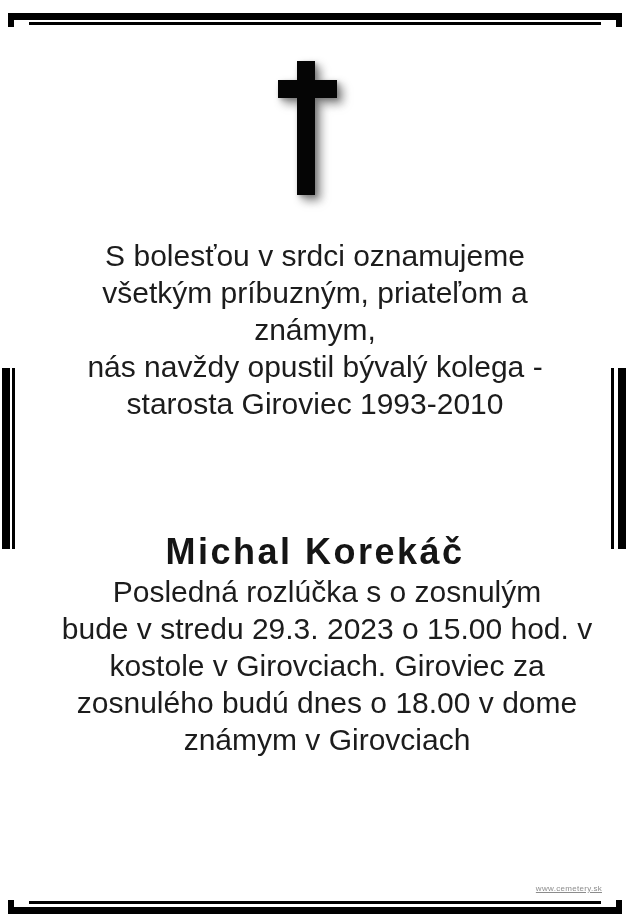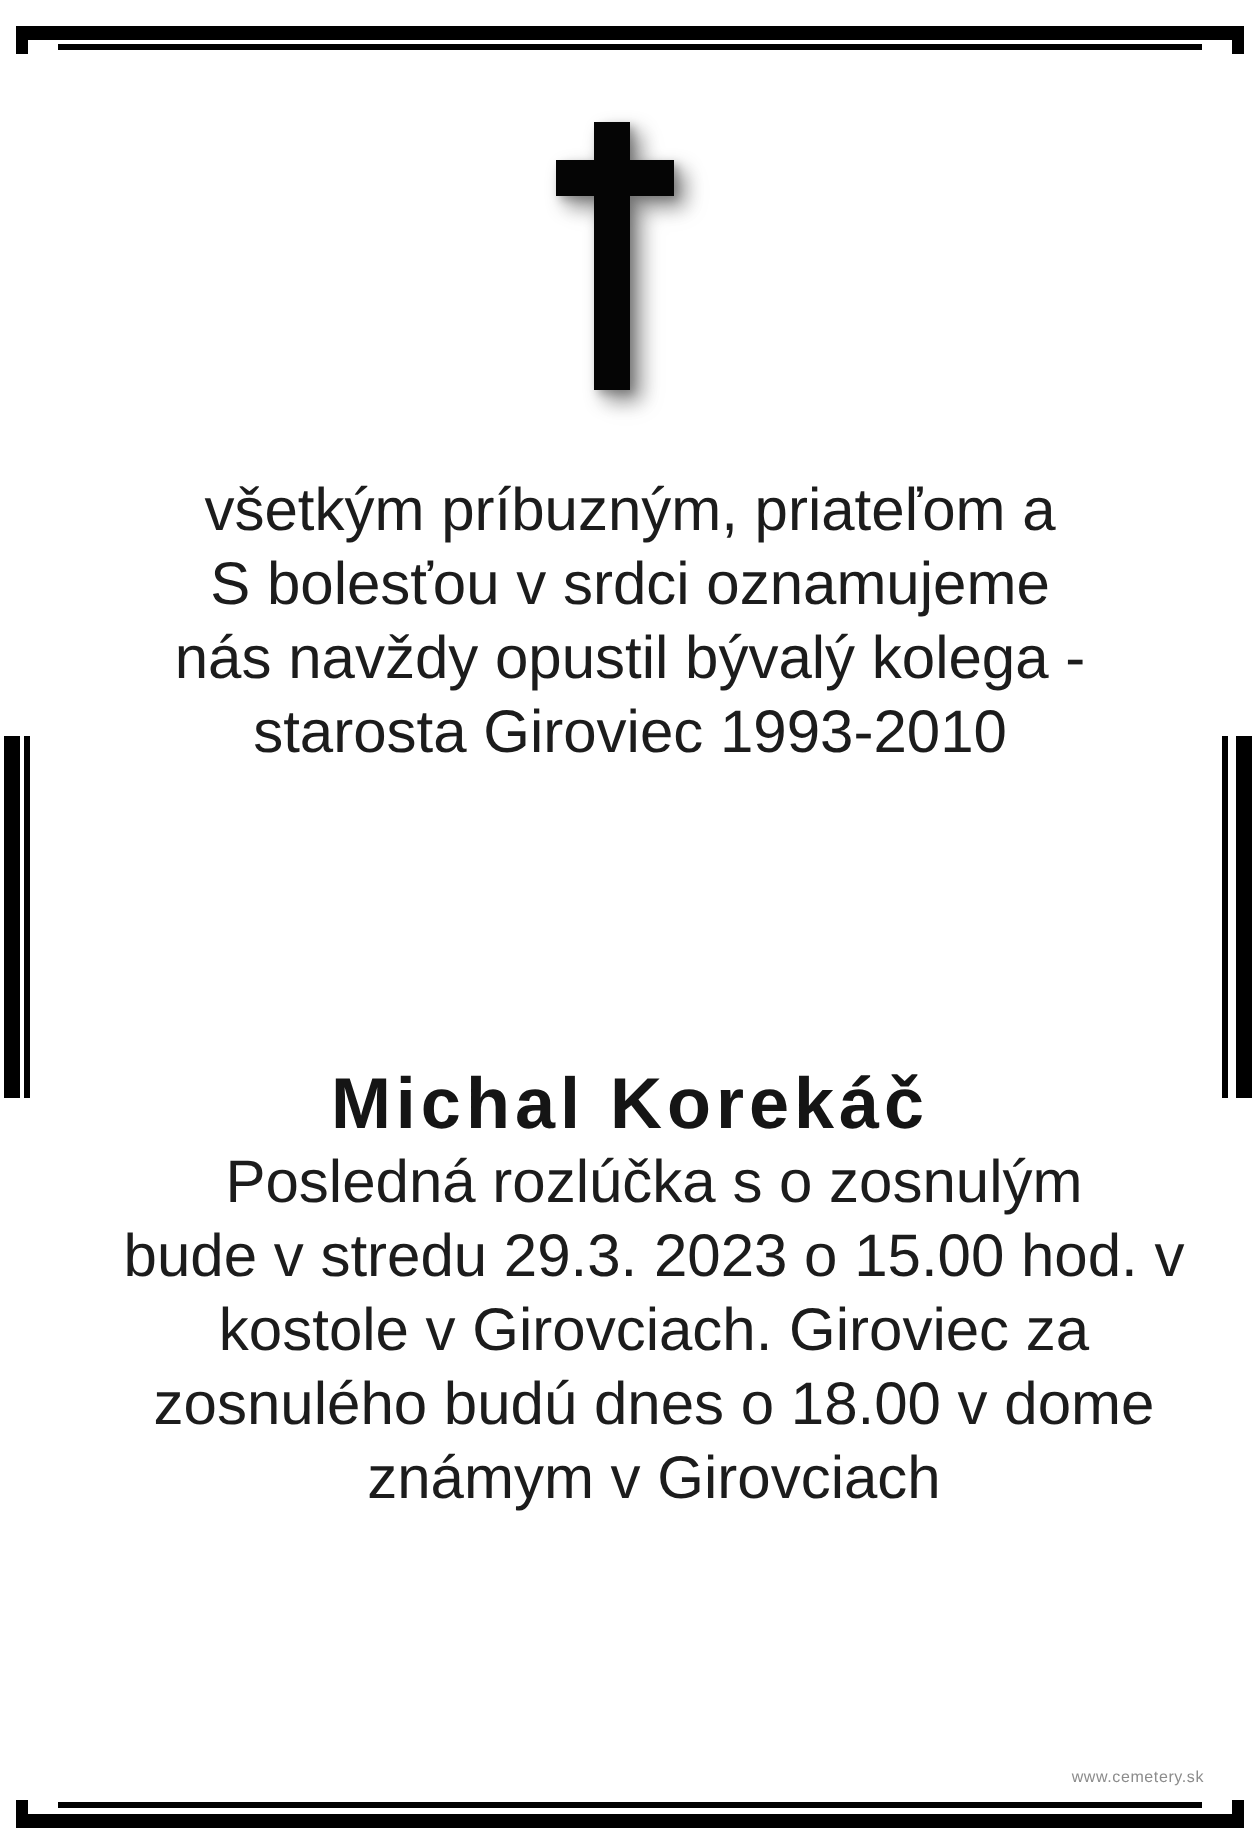"všetkým príbuzným, priateľom a" div.line { order: before "S bolesťou v srdci oznamujeme" -> after "S bolesťou v srdci oznamujeme" }
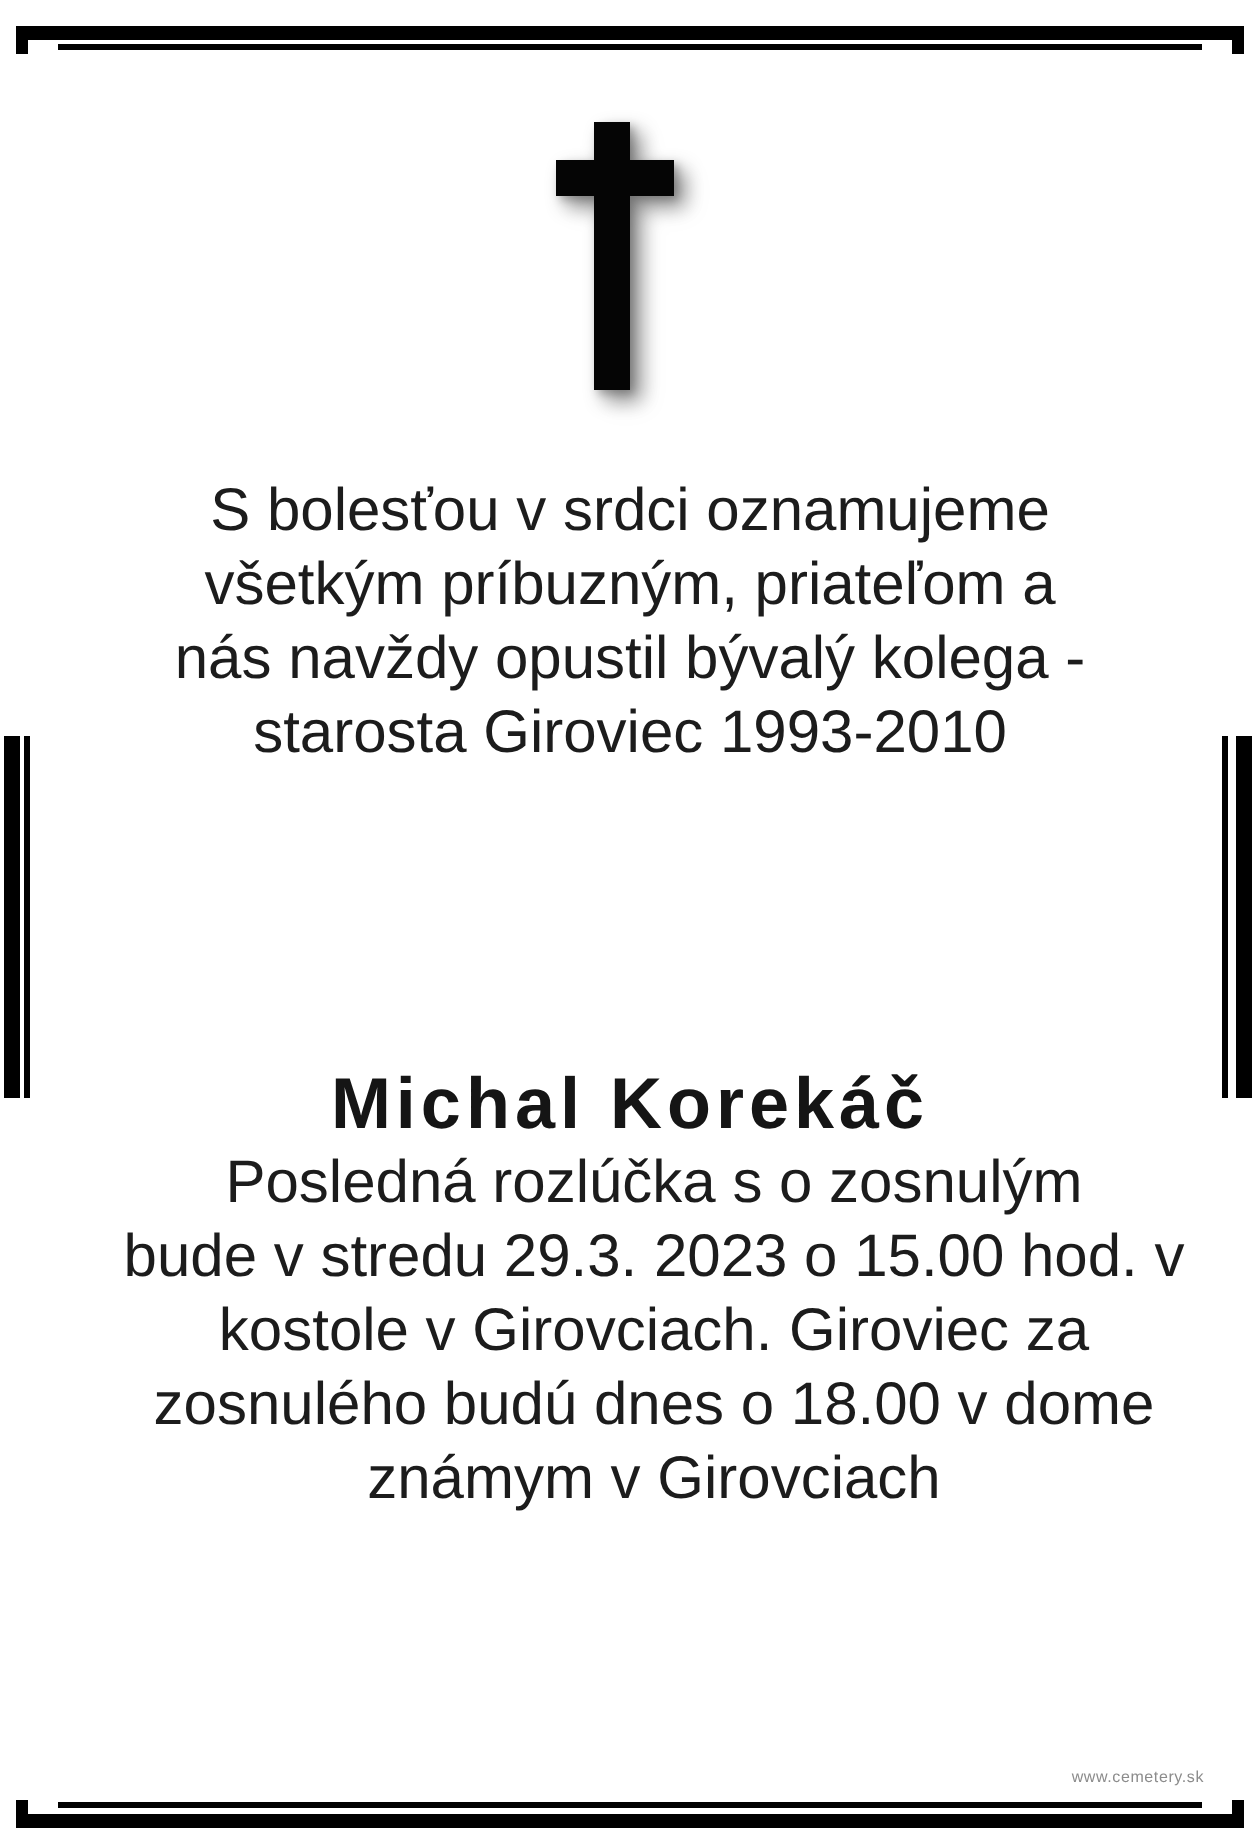"známym," div.line { html: none -> <div>známym,</div> }
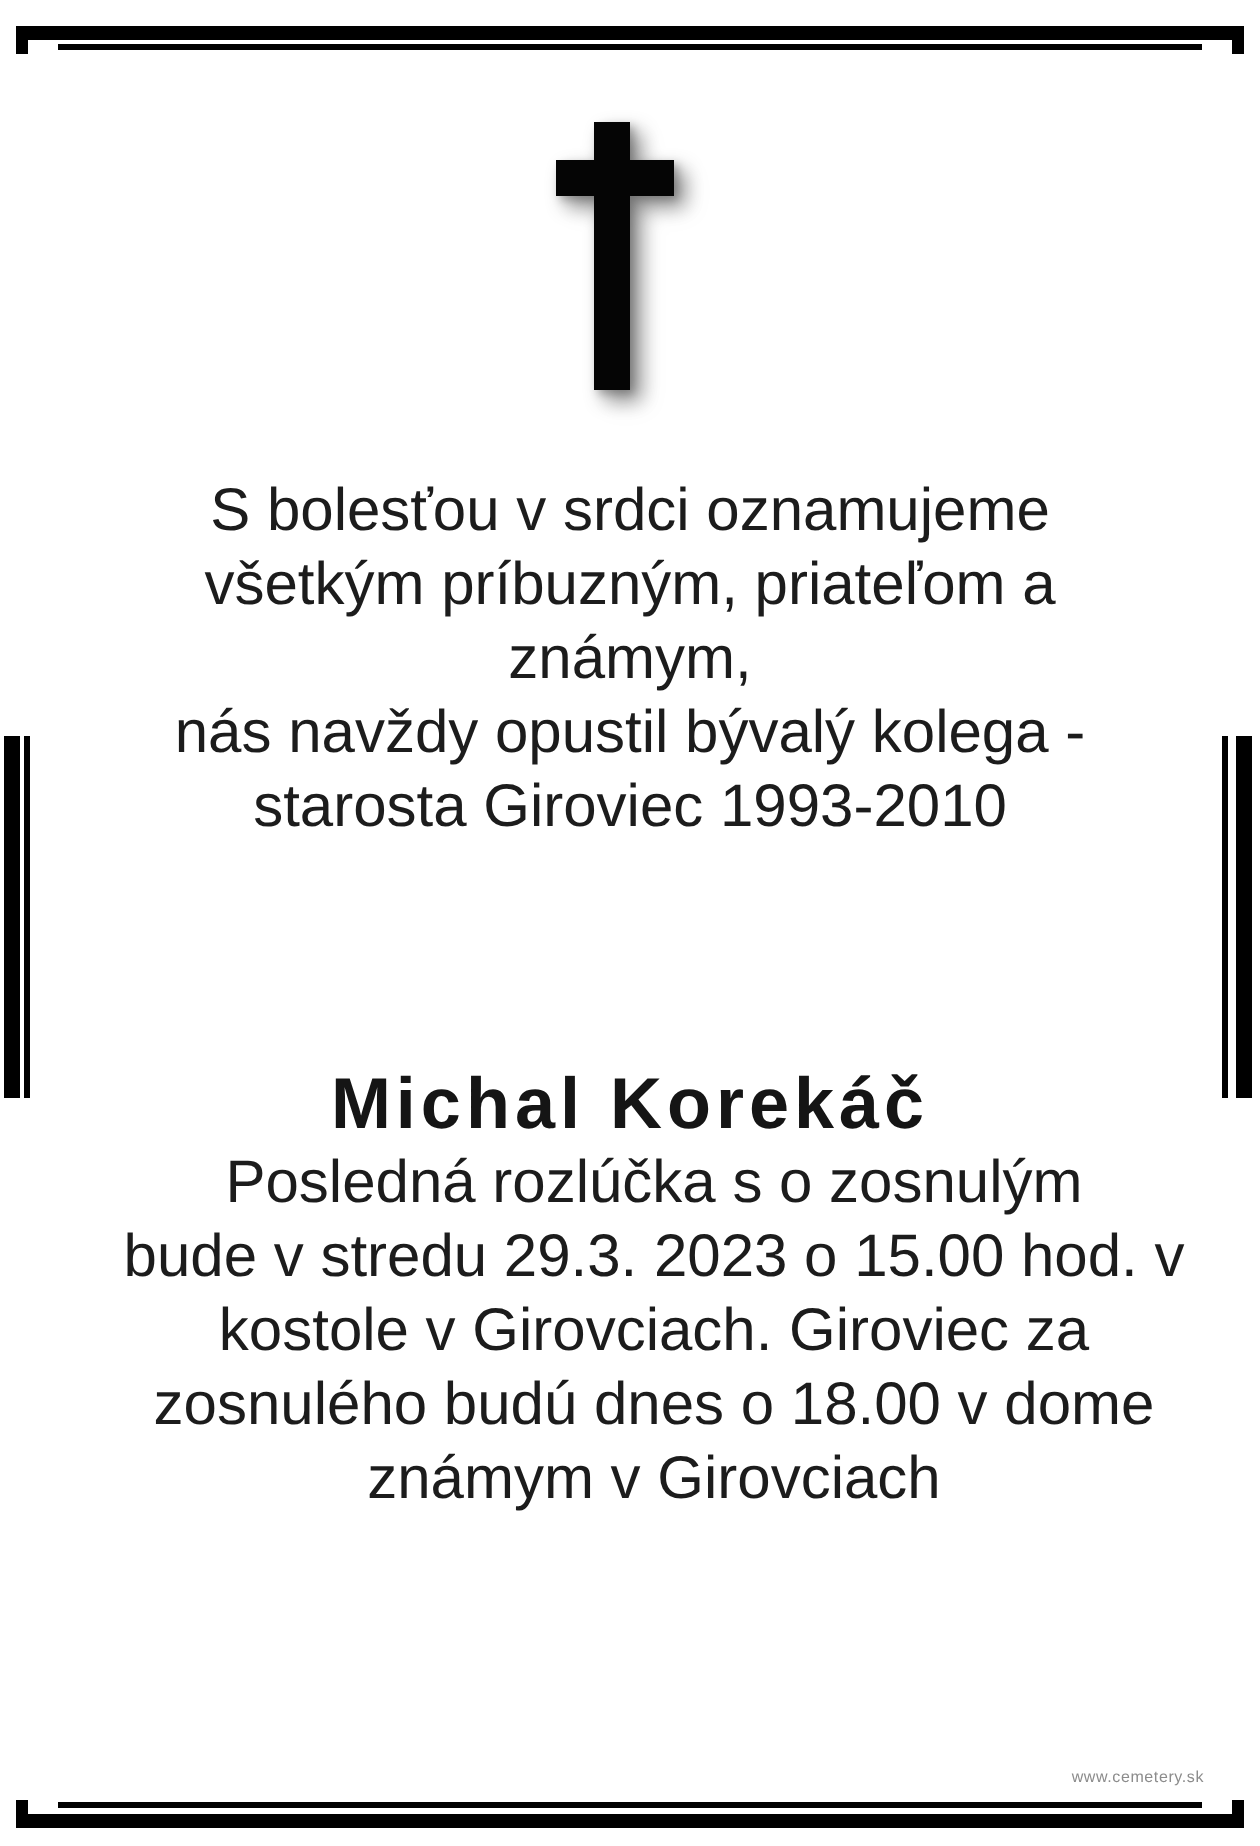"www.cemetery.sk" .site-credit { text-decoration: none -> underline }
